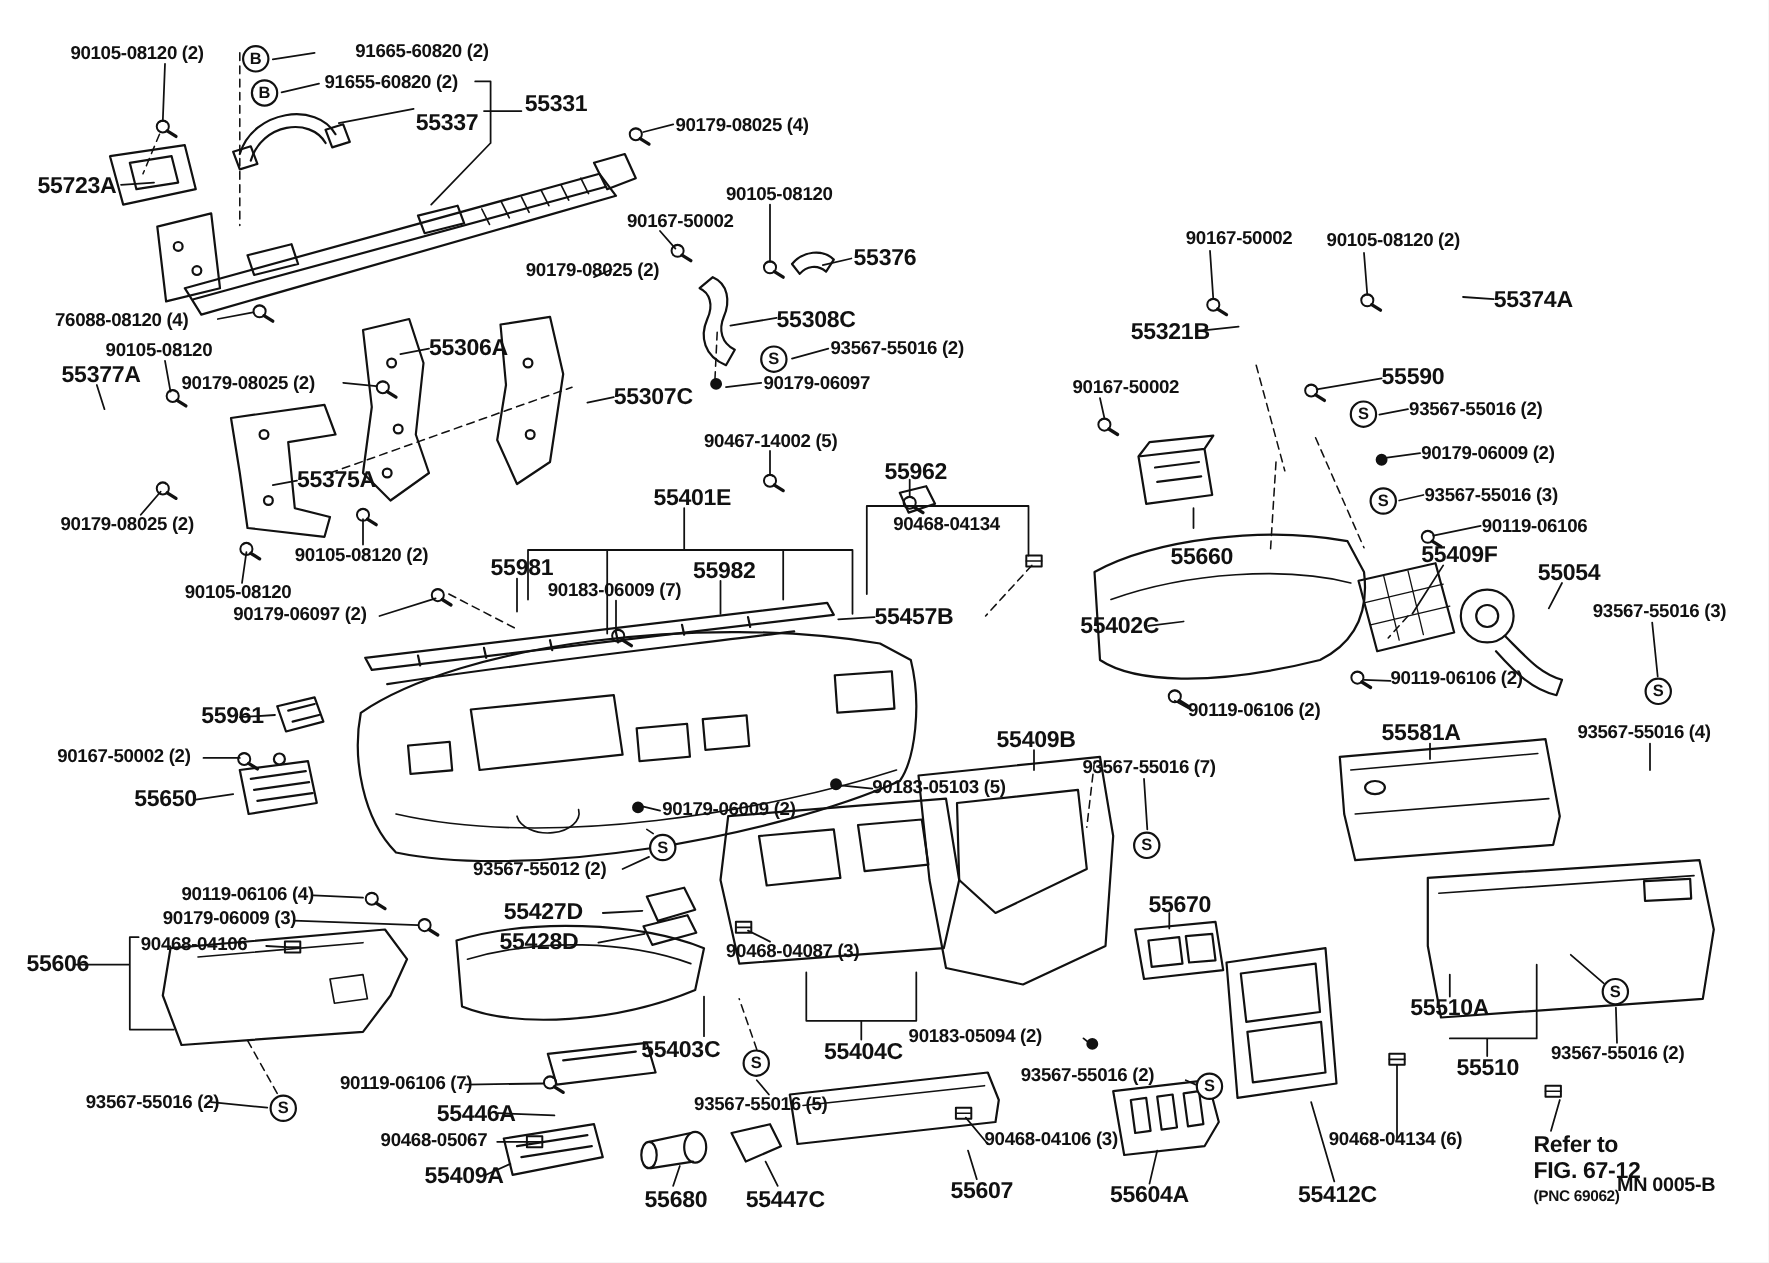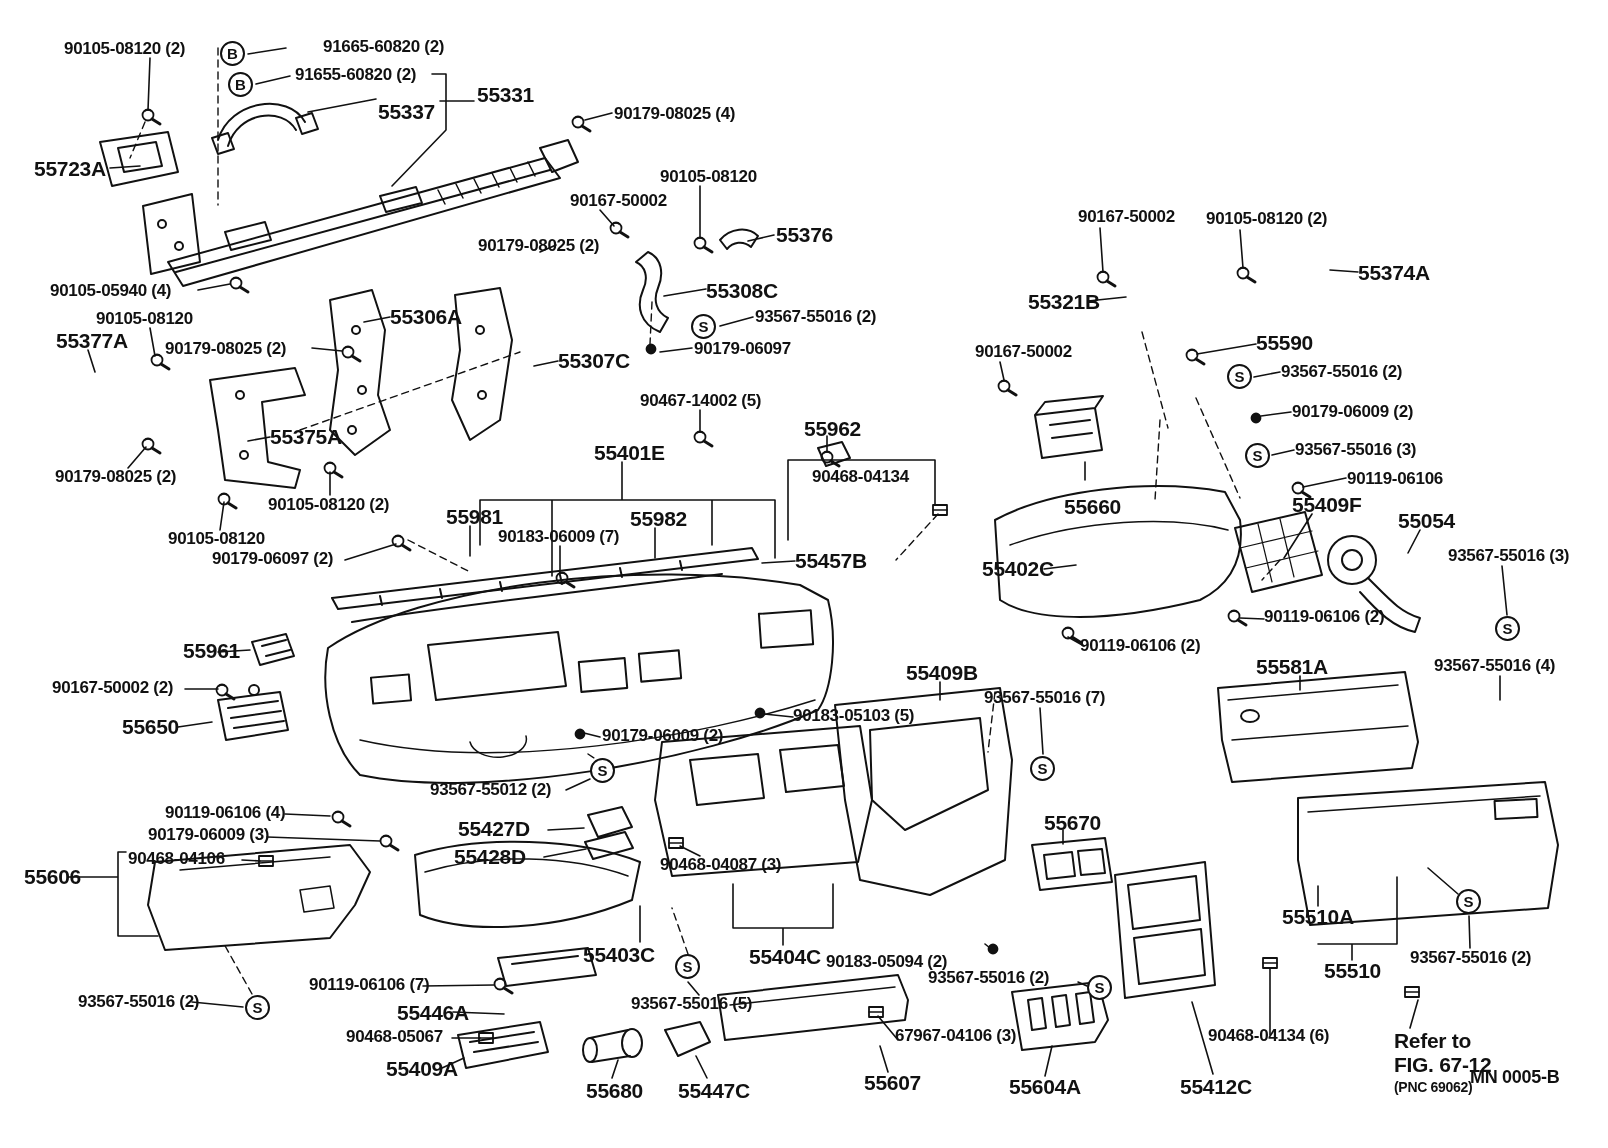"90105-05940 (4)" div.lbl { text: 90105-05940 -> 76088-08120 }
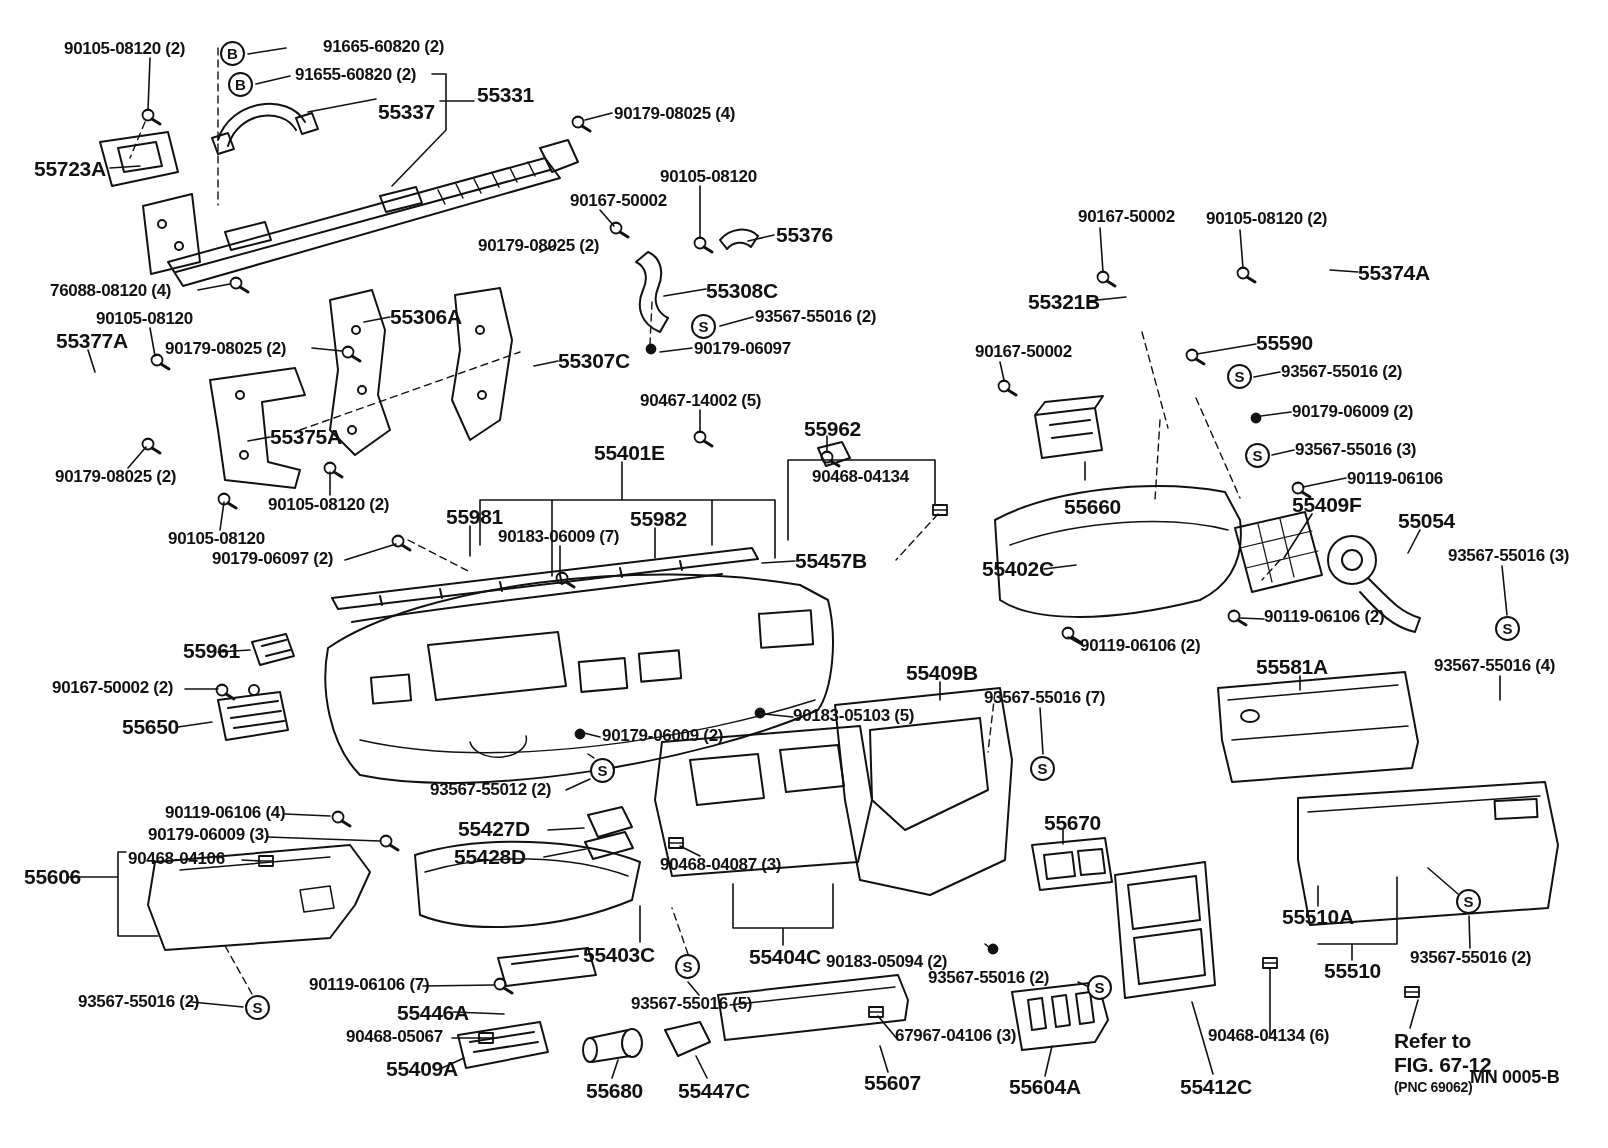"90183-05094 (2)" div.lbl { margin-top: 20px -> none }
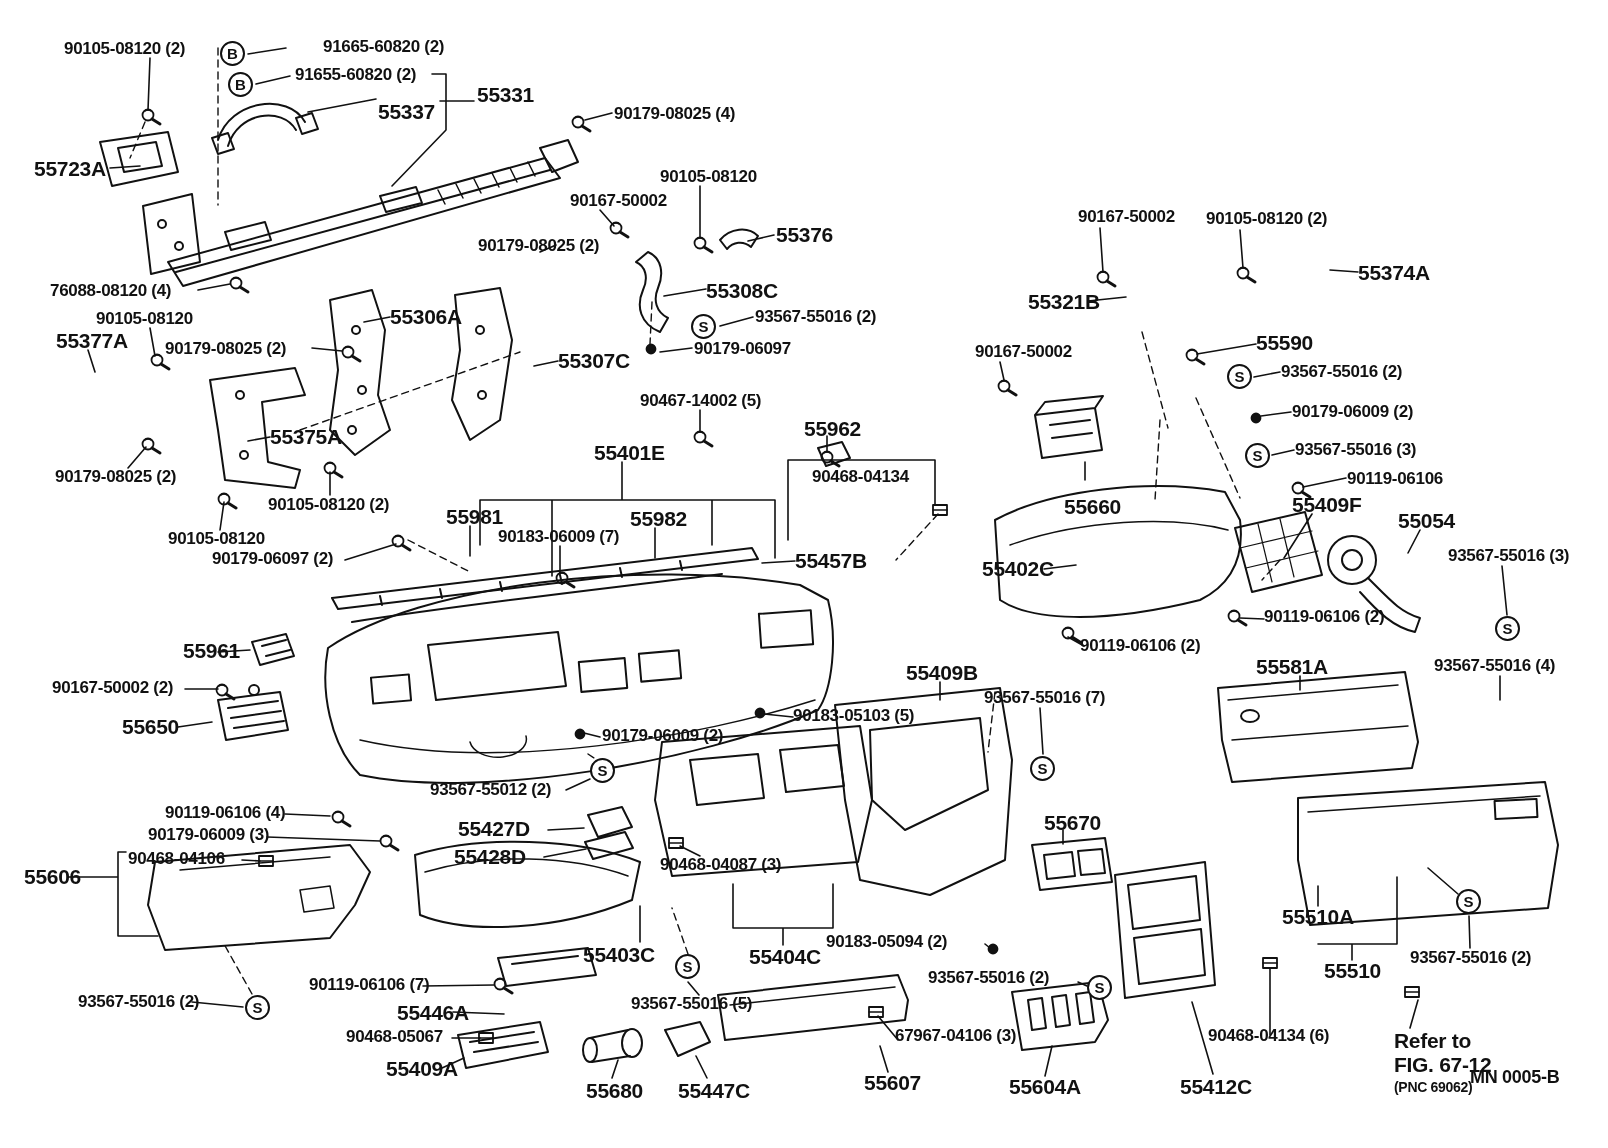"67967-04106 (3)" div.lbl { text: 67967-04106 -> 90468-04106 }
